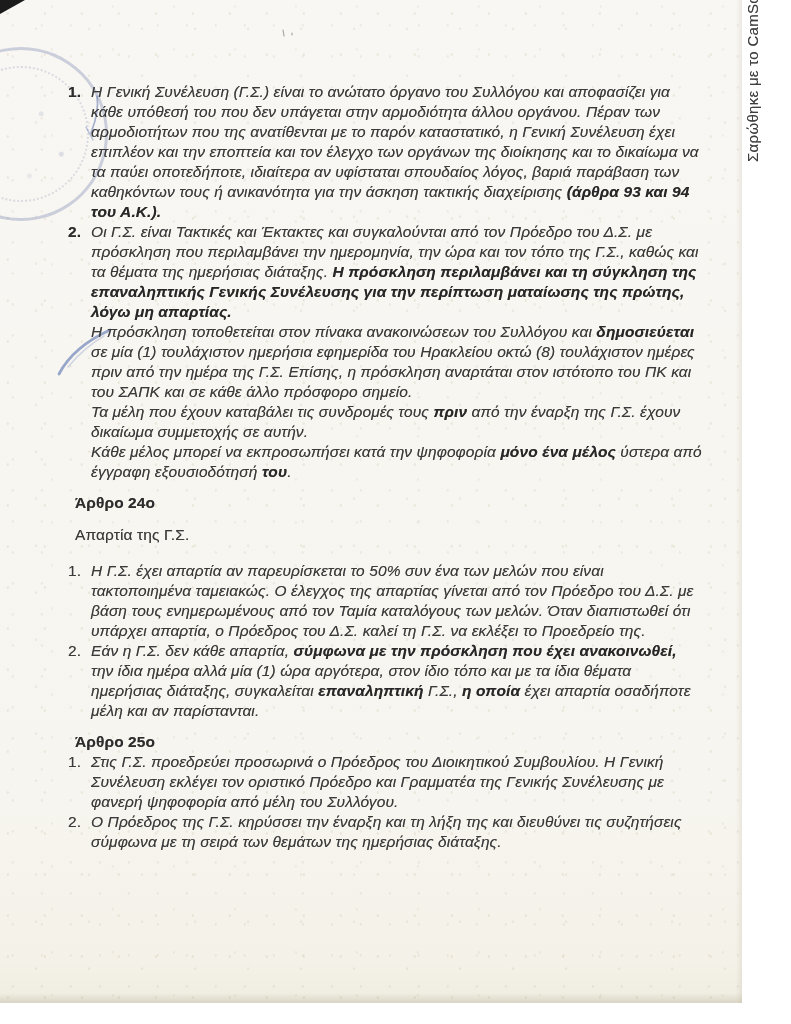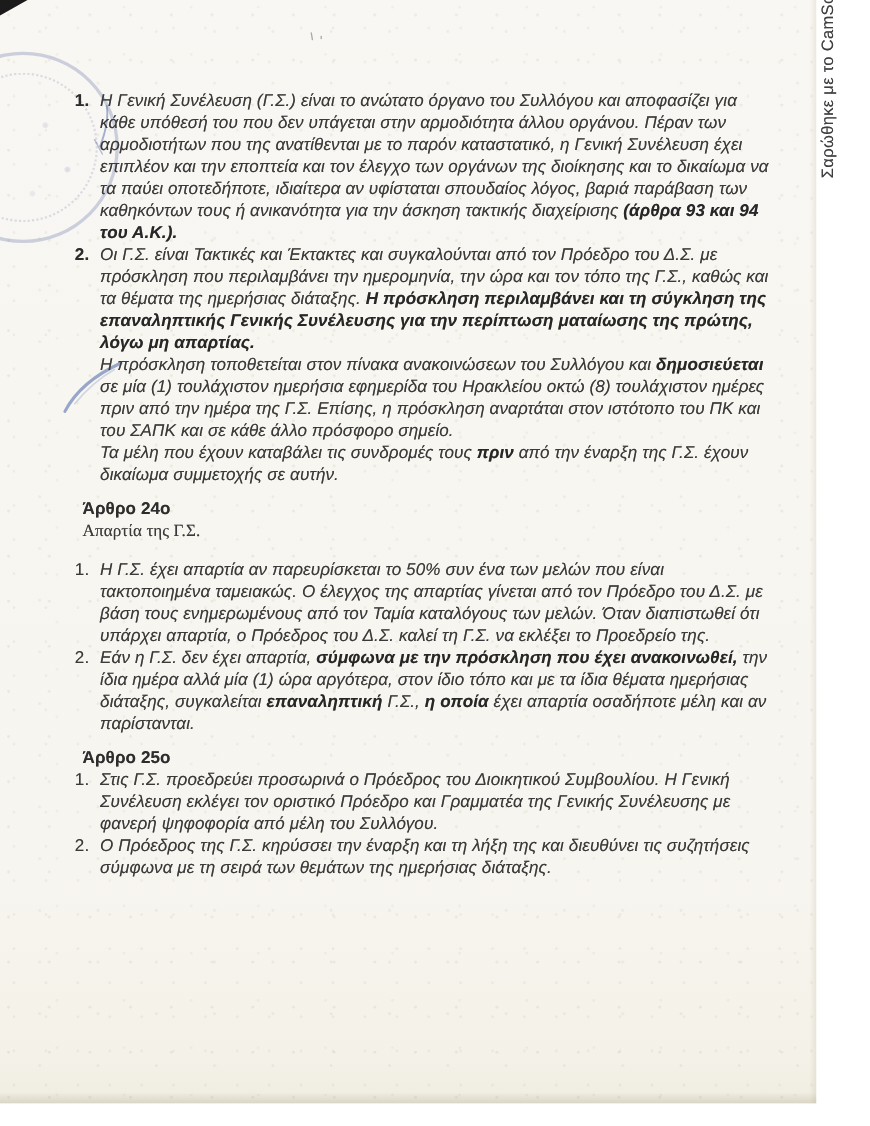"Κάθε μέλος μπορεί να εκπροσωπήσει" div.para { html: none -> <div><span>Κάθε μέλος μπορεί να εκπροσωπήσει κατά την ψηφοφορία </span><b>μόνο ένα μέλος</b><span> ύστερα από έγγραφη εξουσιοδότησή </span><b>του</b><span>.</span></div> }
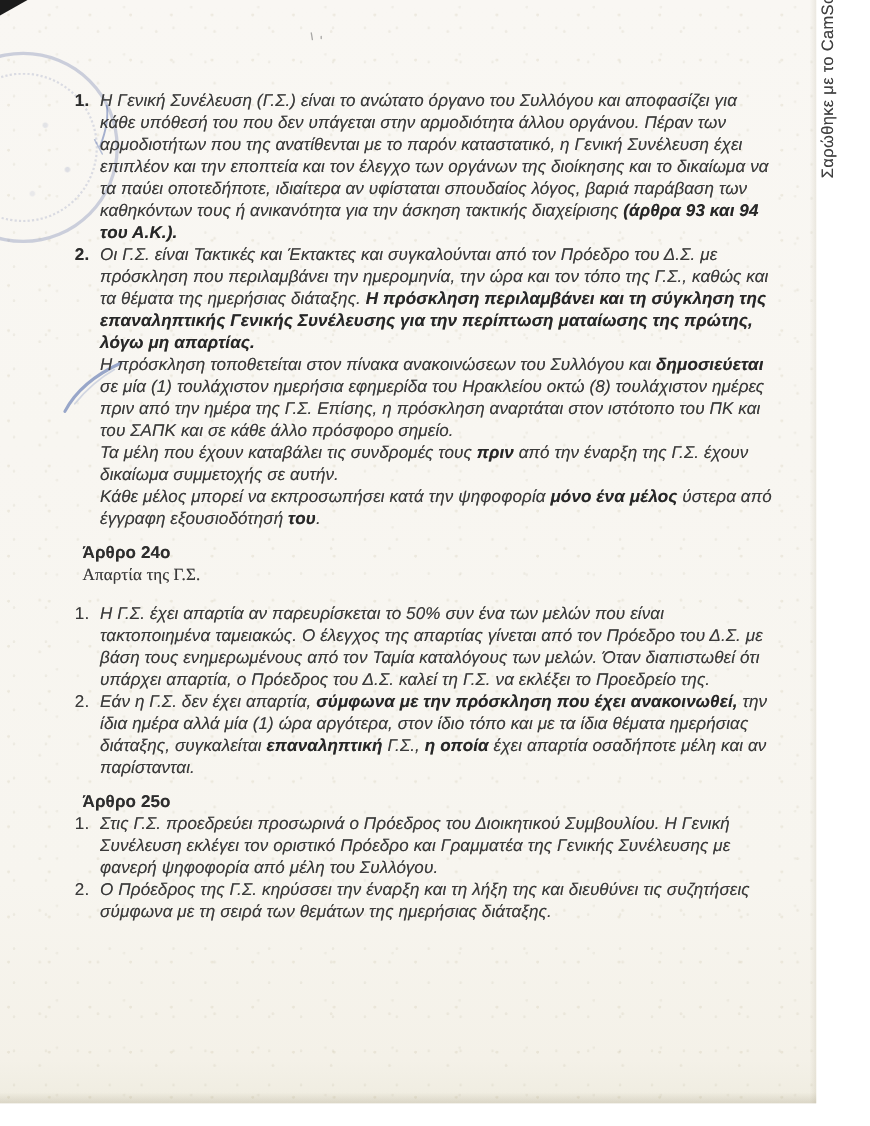"Απαρτία της Γ.Σ." .art-subtitle { font-family: Liberation Serif, serif -> none; margin: 0 0 0 7px -> 12px 0 0 7px }
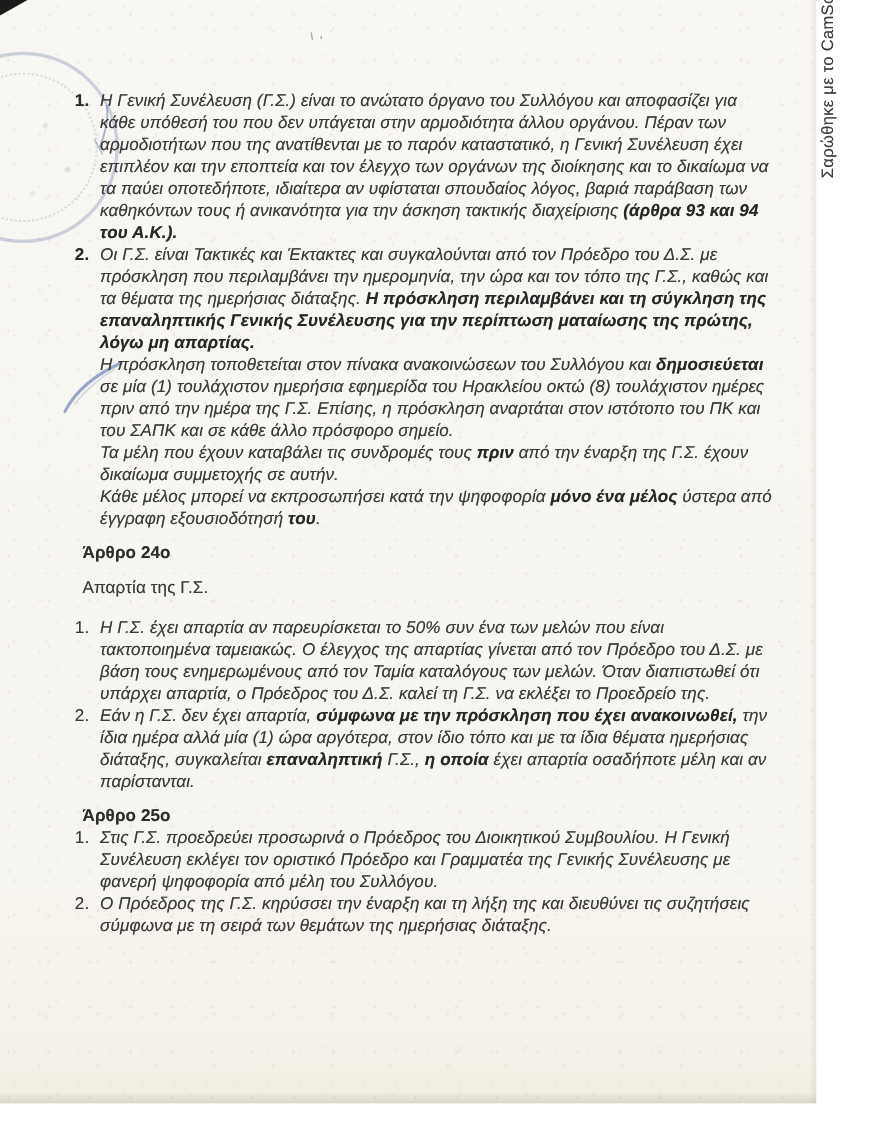"Εάν η Γ.Σ. δεν έχει" span { text: έχει -> κάθε }
